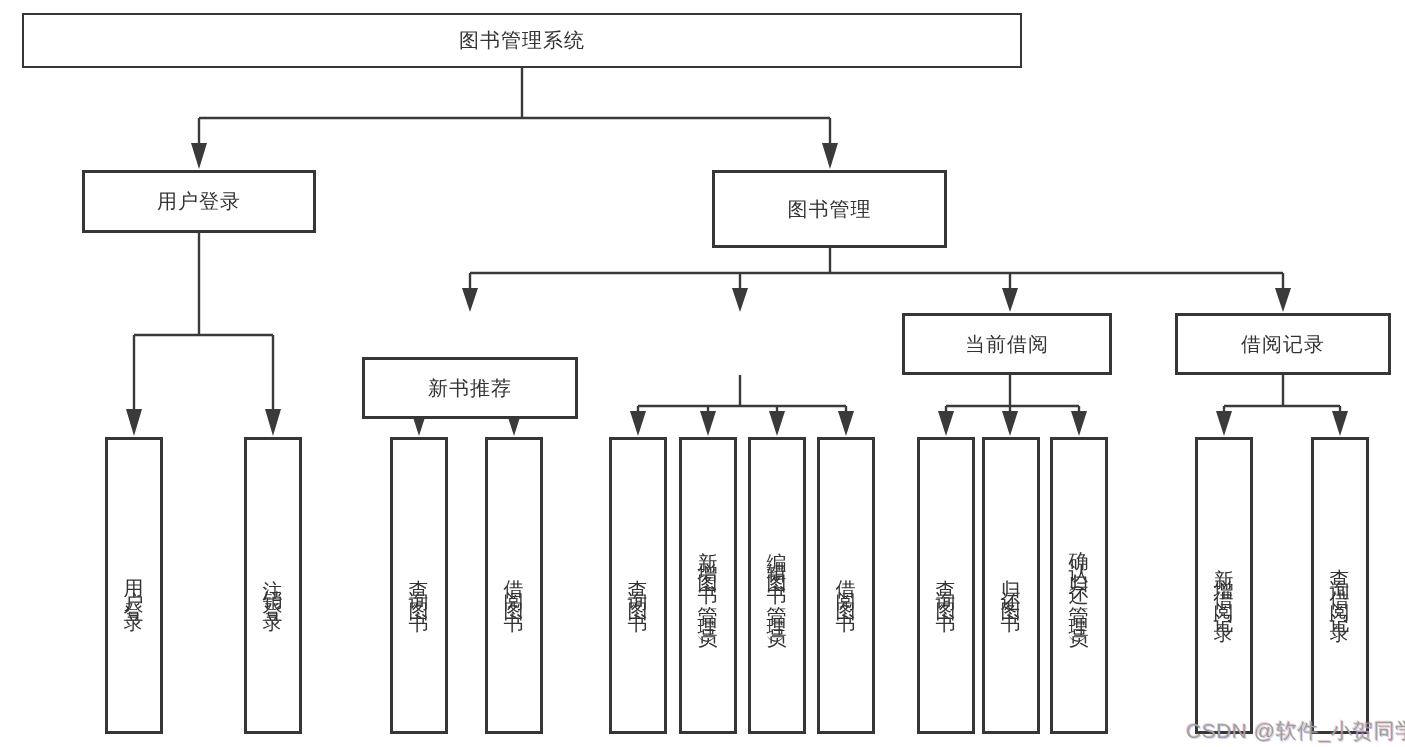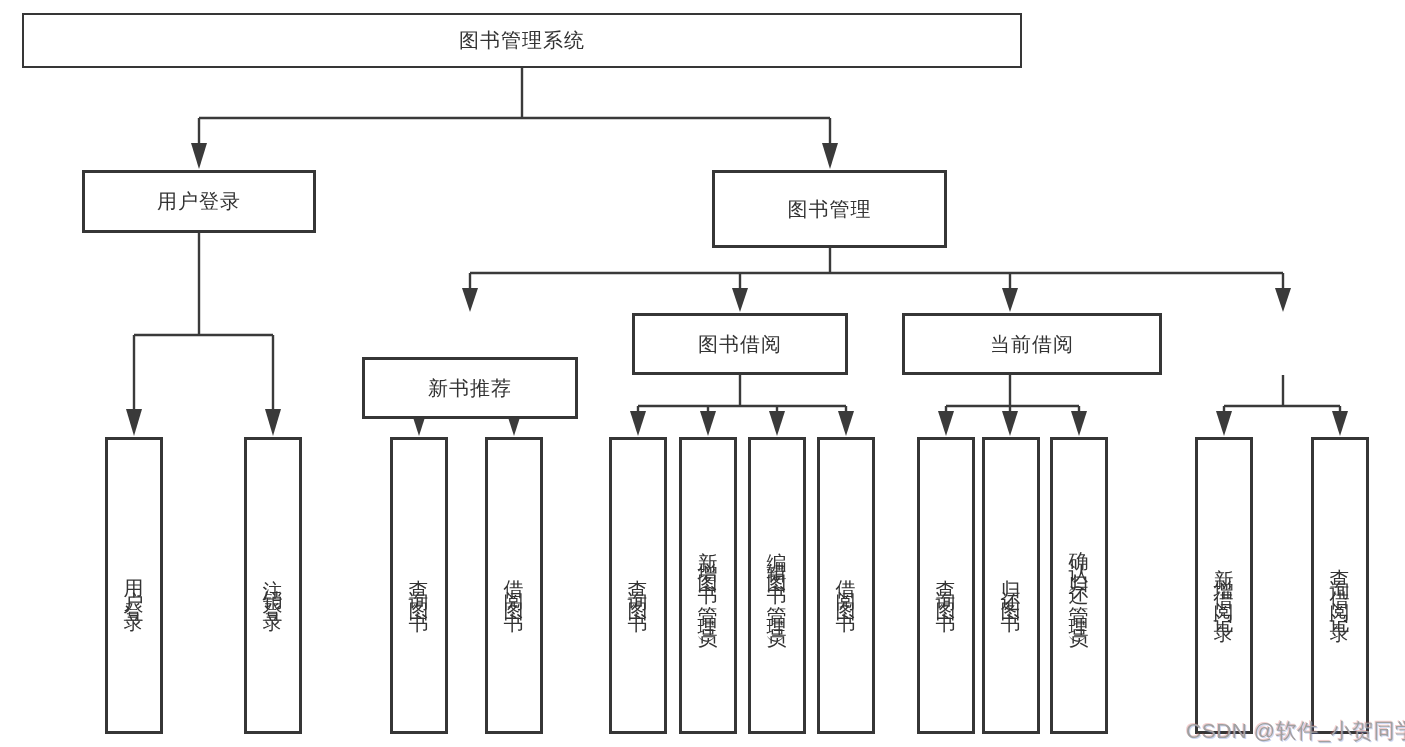"图书借阅" div.box { html: <div> <span>图书借阅</span> </div> -> none }
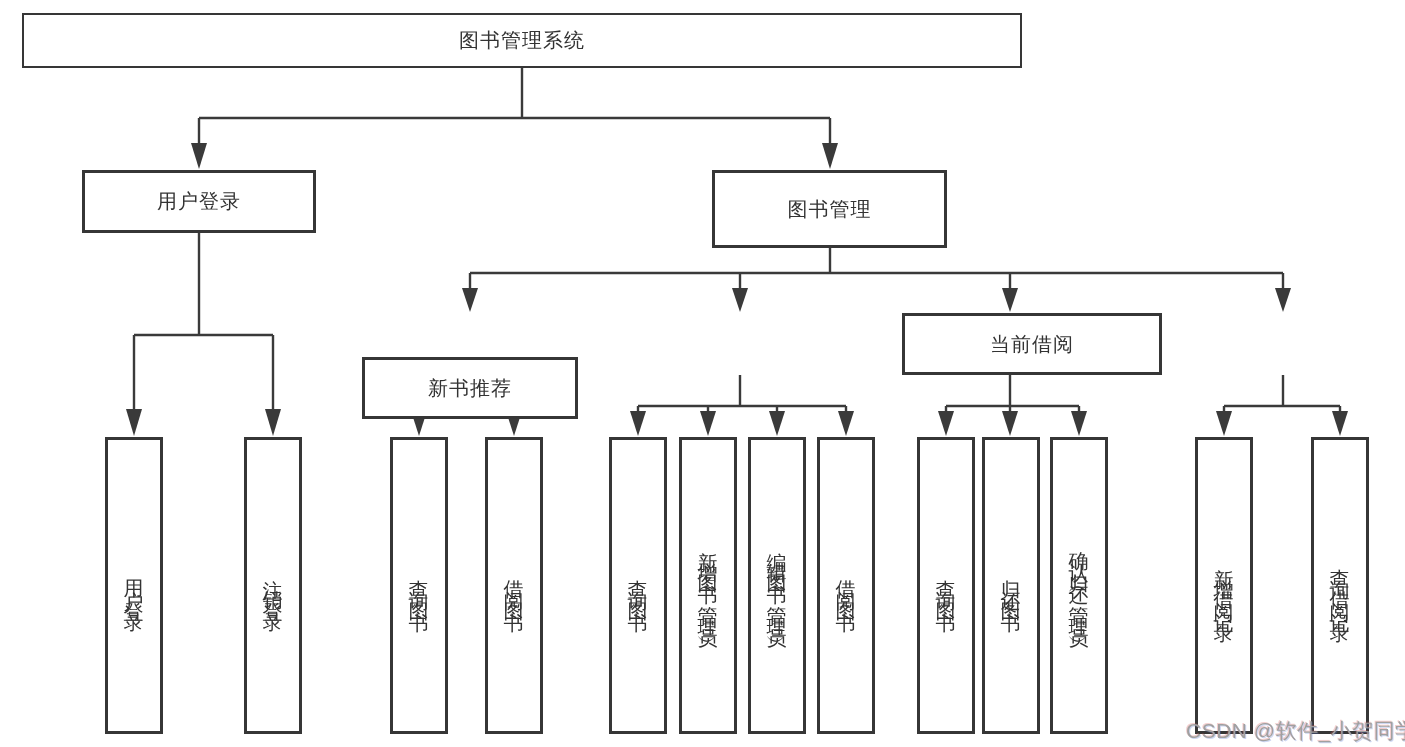"当前借阅" div.box { width: 260px -> 210px }
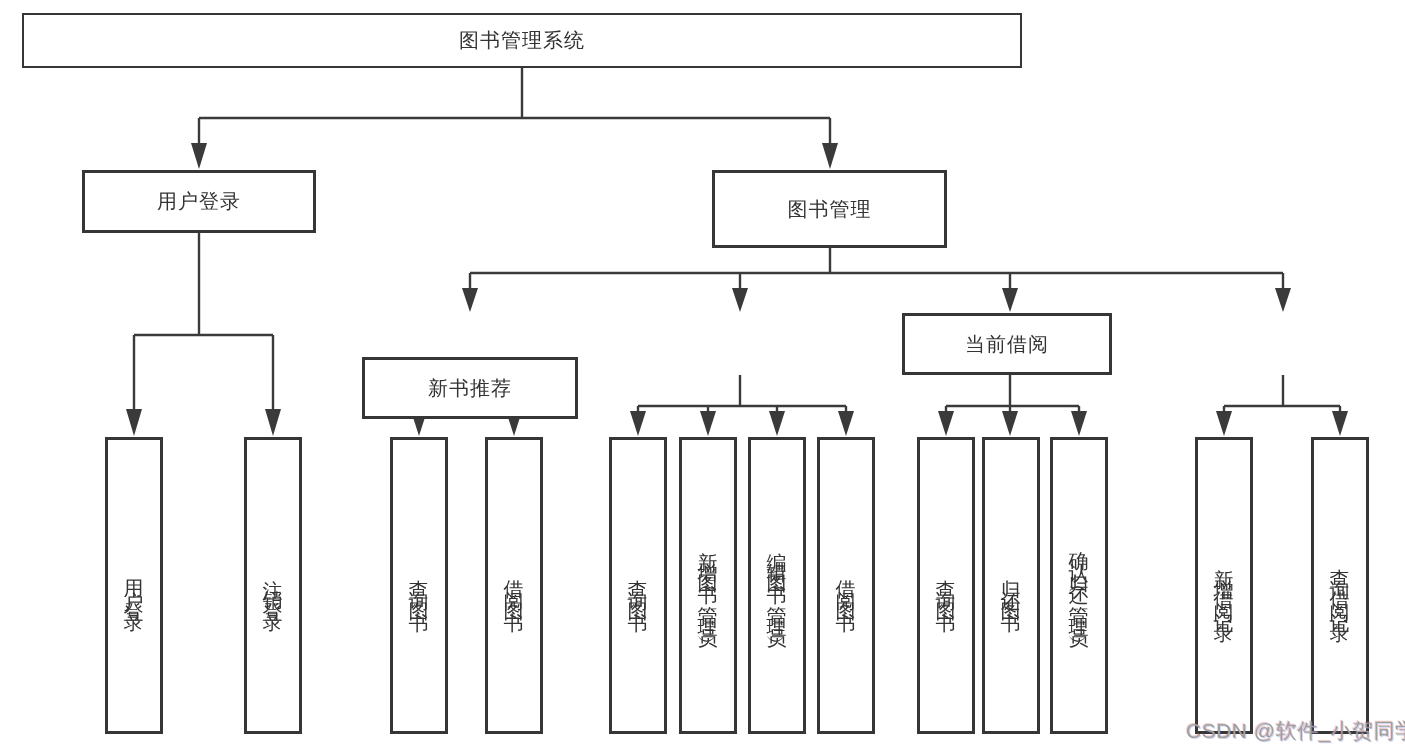"借阅记录" div.box { html: none -> <div> <span>借阅记录</span> </div> }
